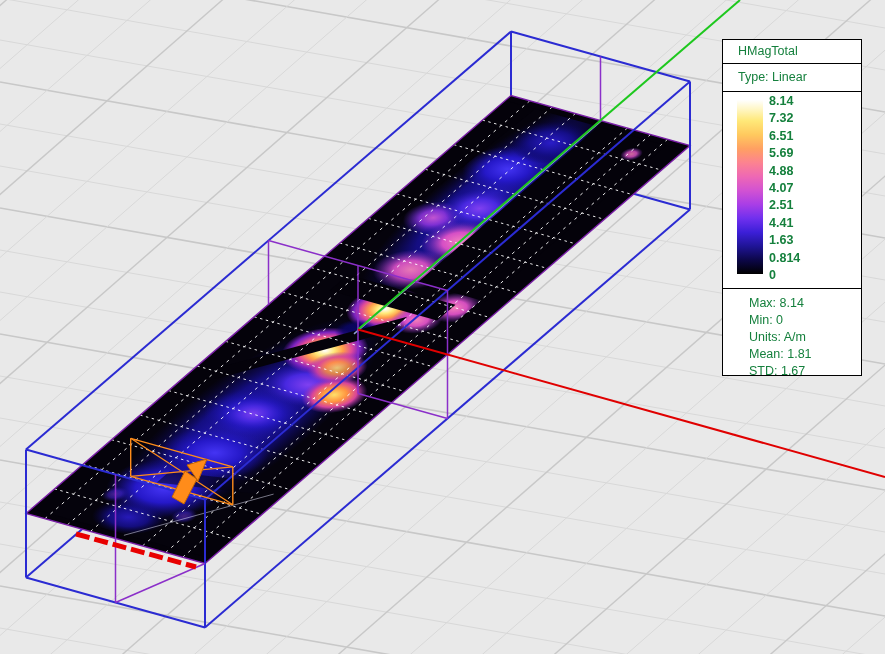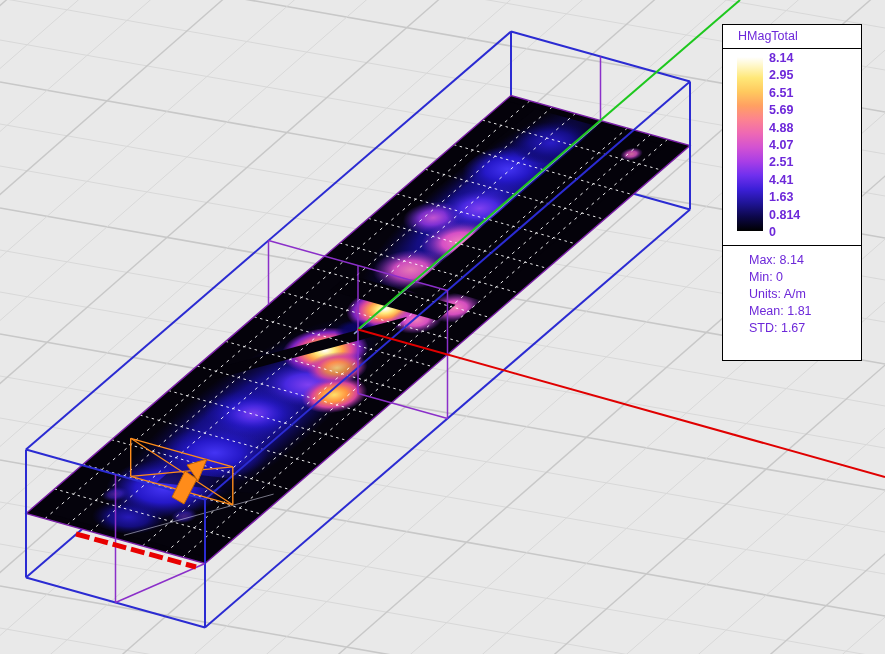"HMagTotal" .legend { color: #6d28d9 -> #15803d; top: 24px -> 39px }
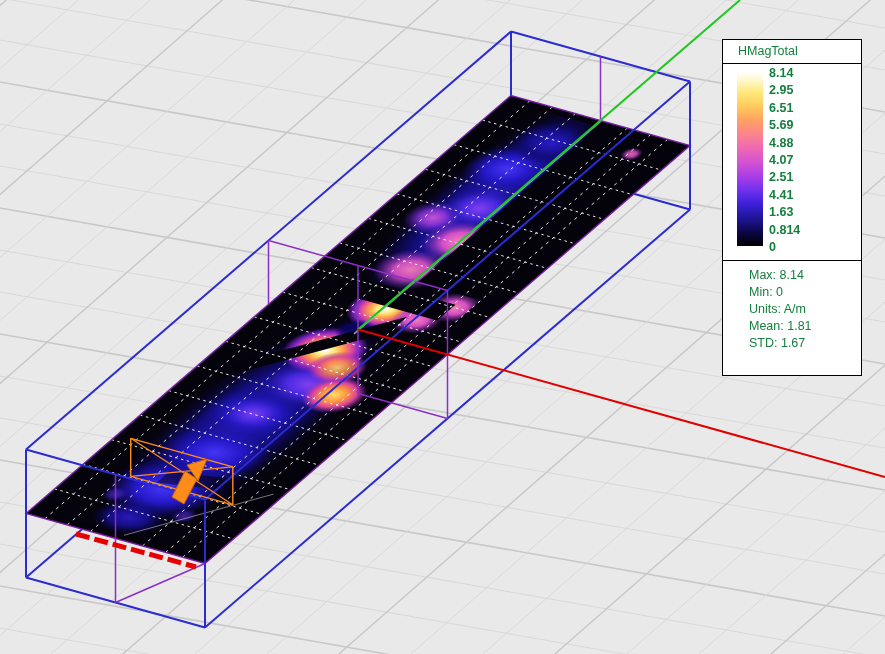"Type: Linear" div.row { html: none -> <div>Type: Linear</div> }
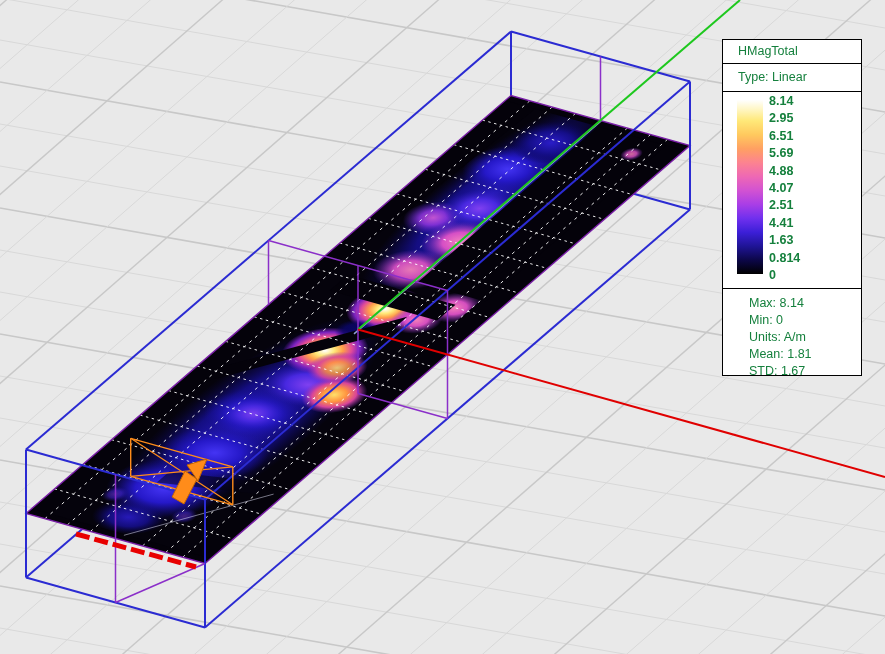"2.95" div { text: 2.95 -> 7.32 }
